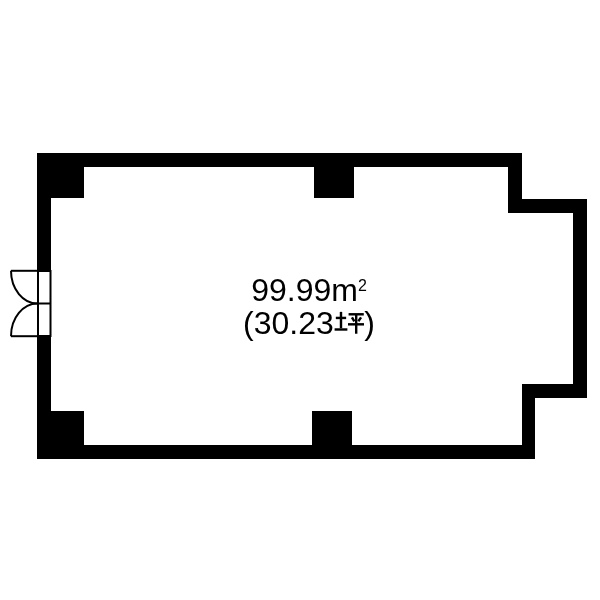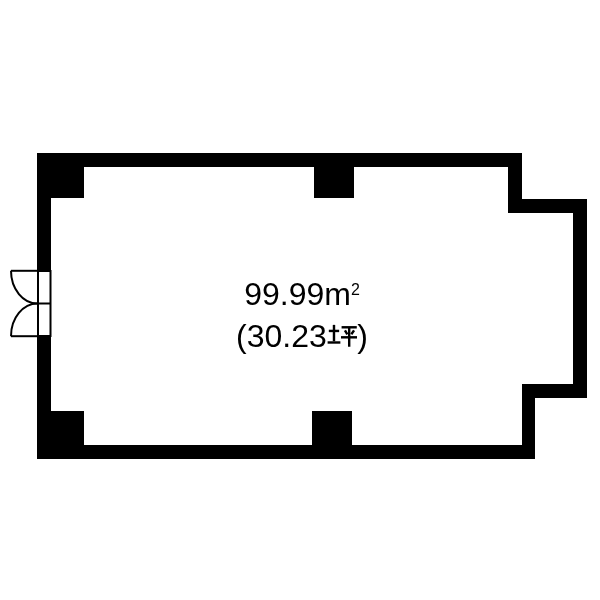"99.99m2" .area-label { left: 152px -> 159px; line-height: 42px -> 33px }
